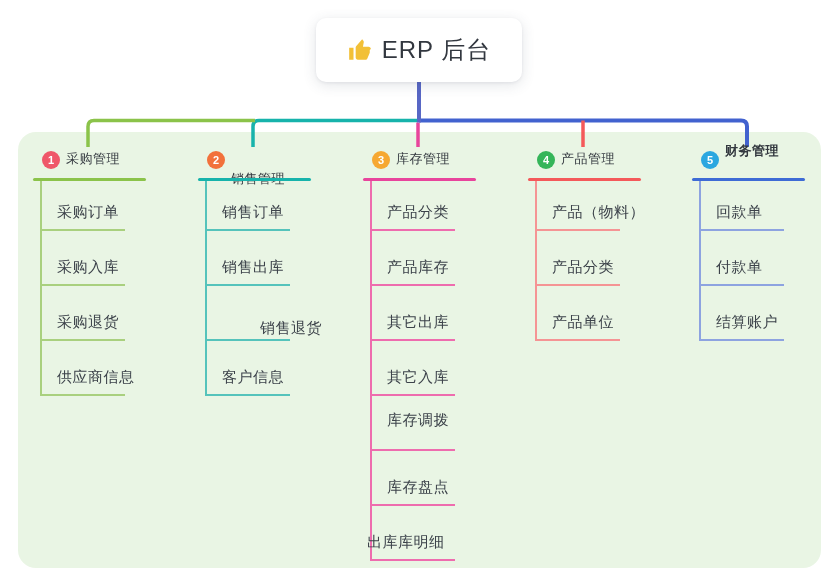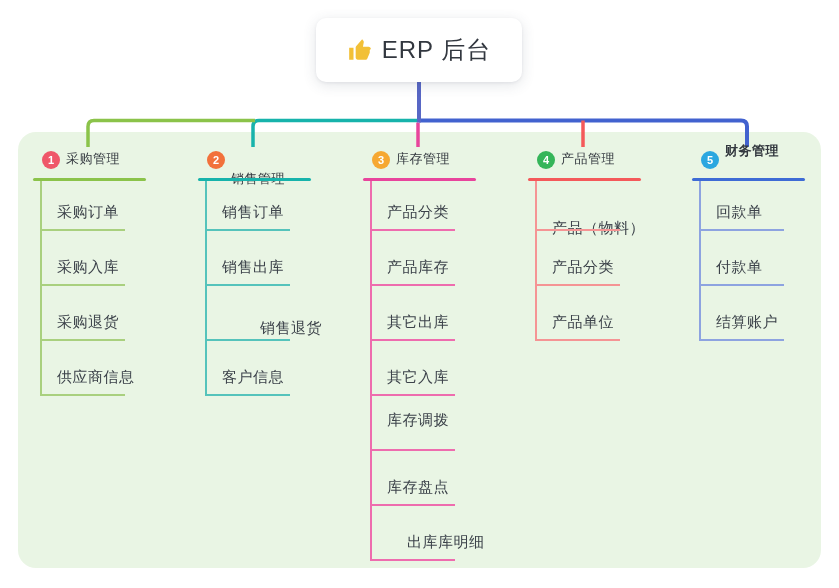"产品（物料）" div.child { top: 219px -> 203px }
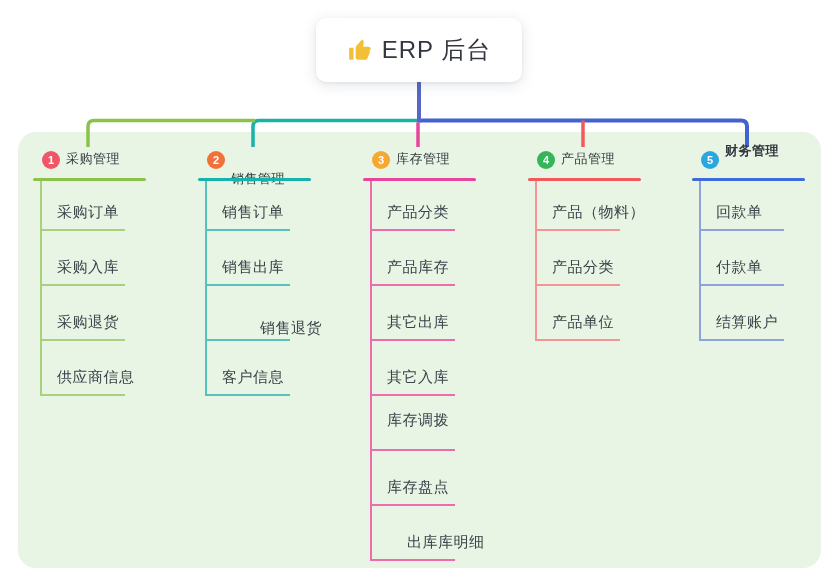"出库库明细" div.child { left: 407px -> 367px }
